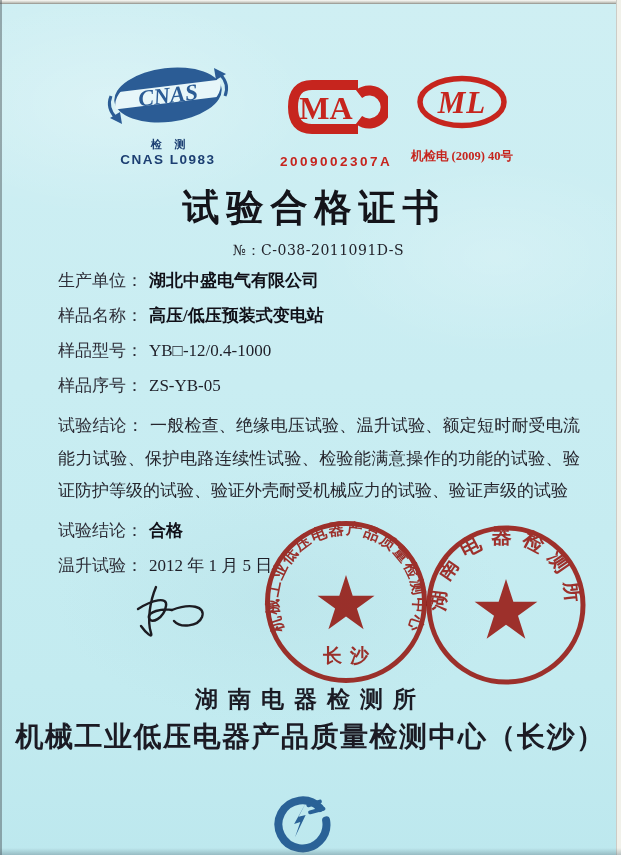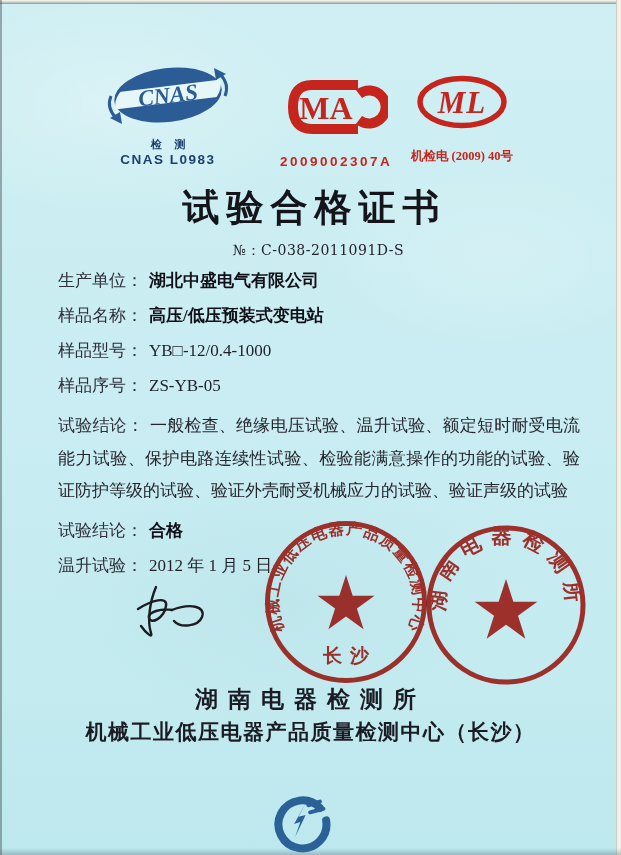"机械工业低压电器产品质量检测中心（长沙）" .footer-org2 { font-size: 21px -> 28px }
